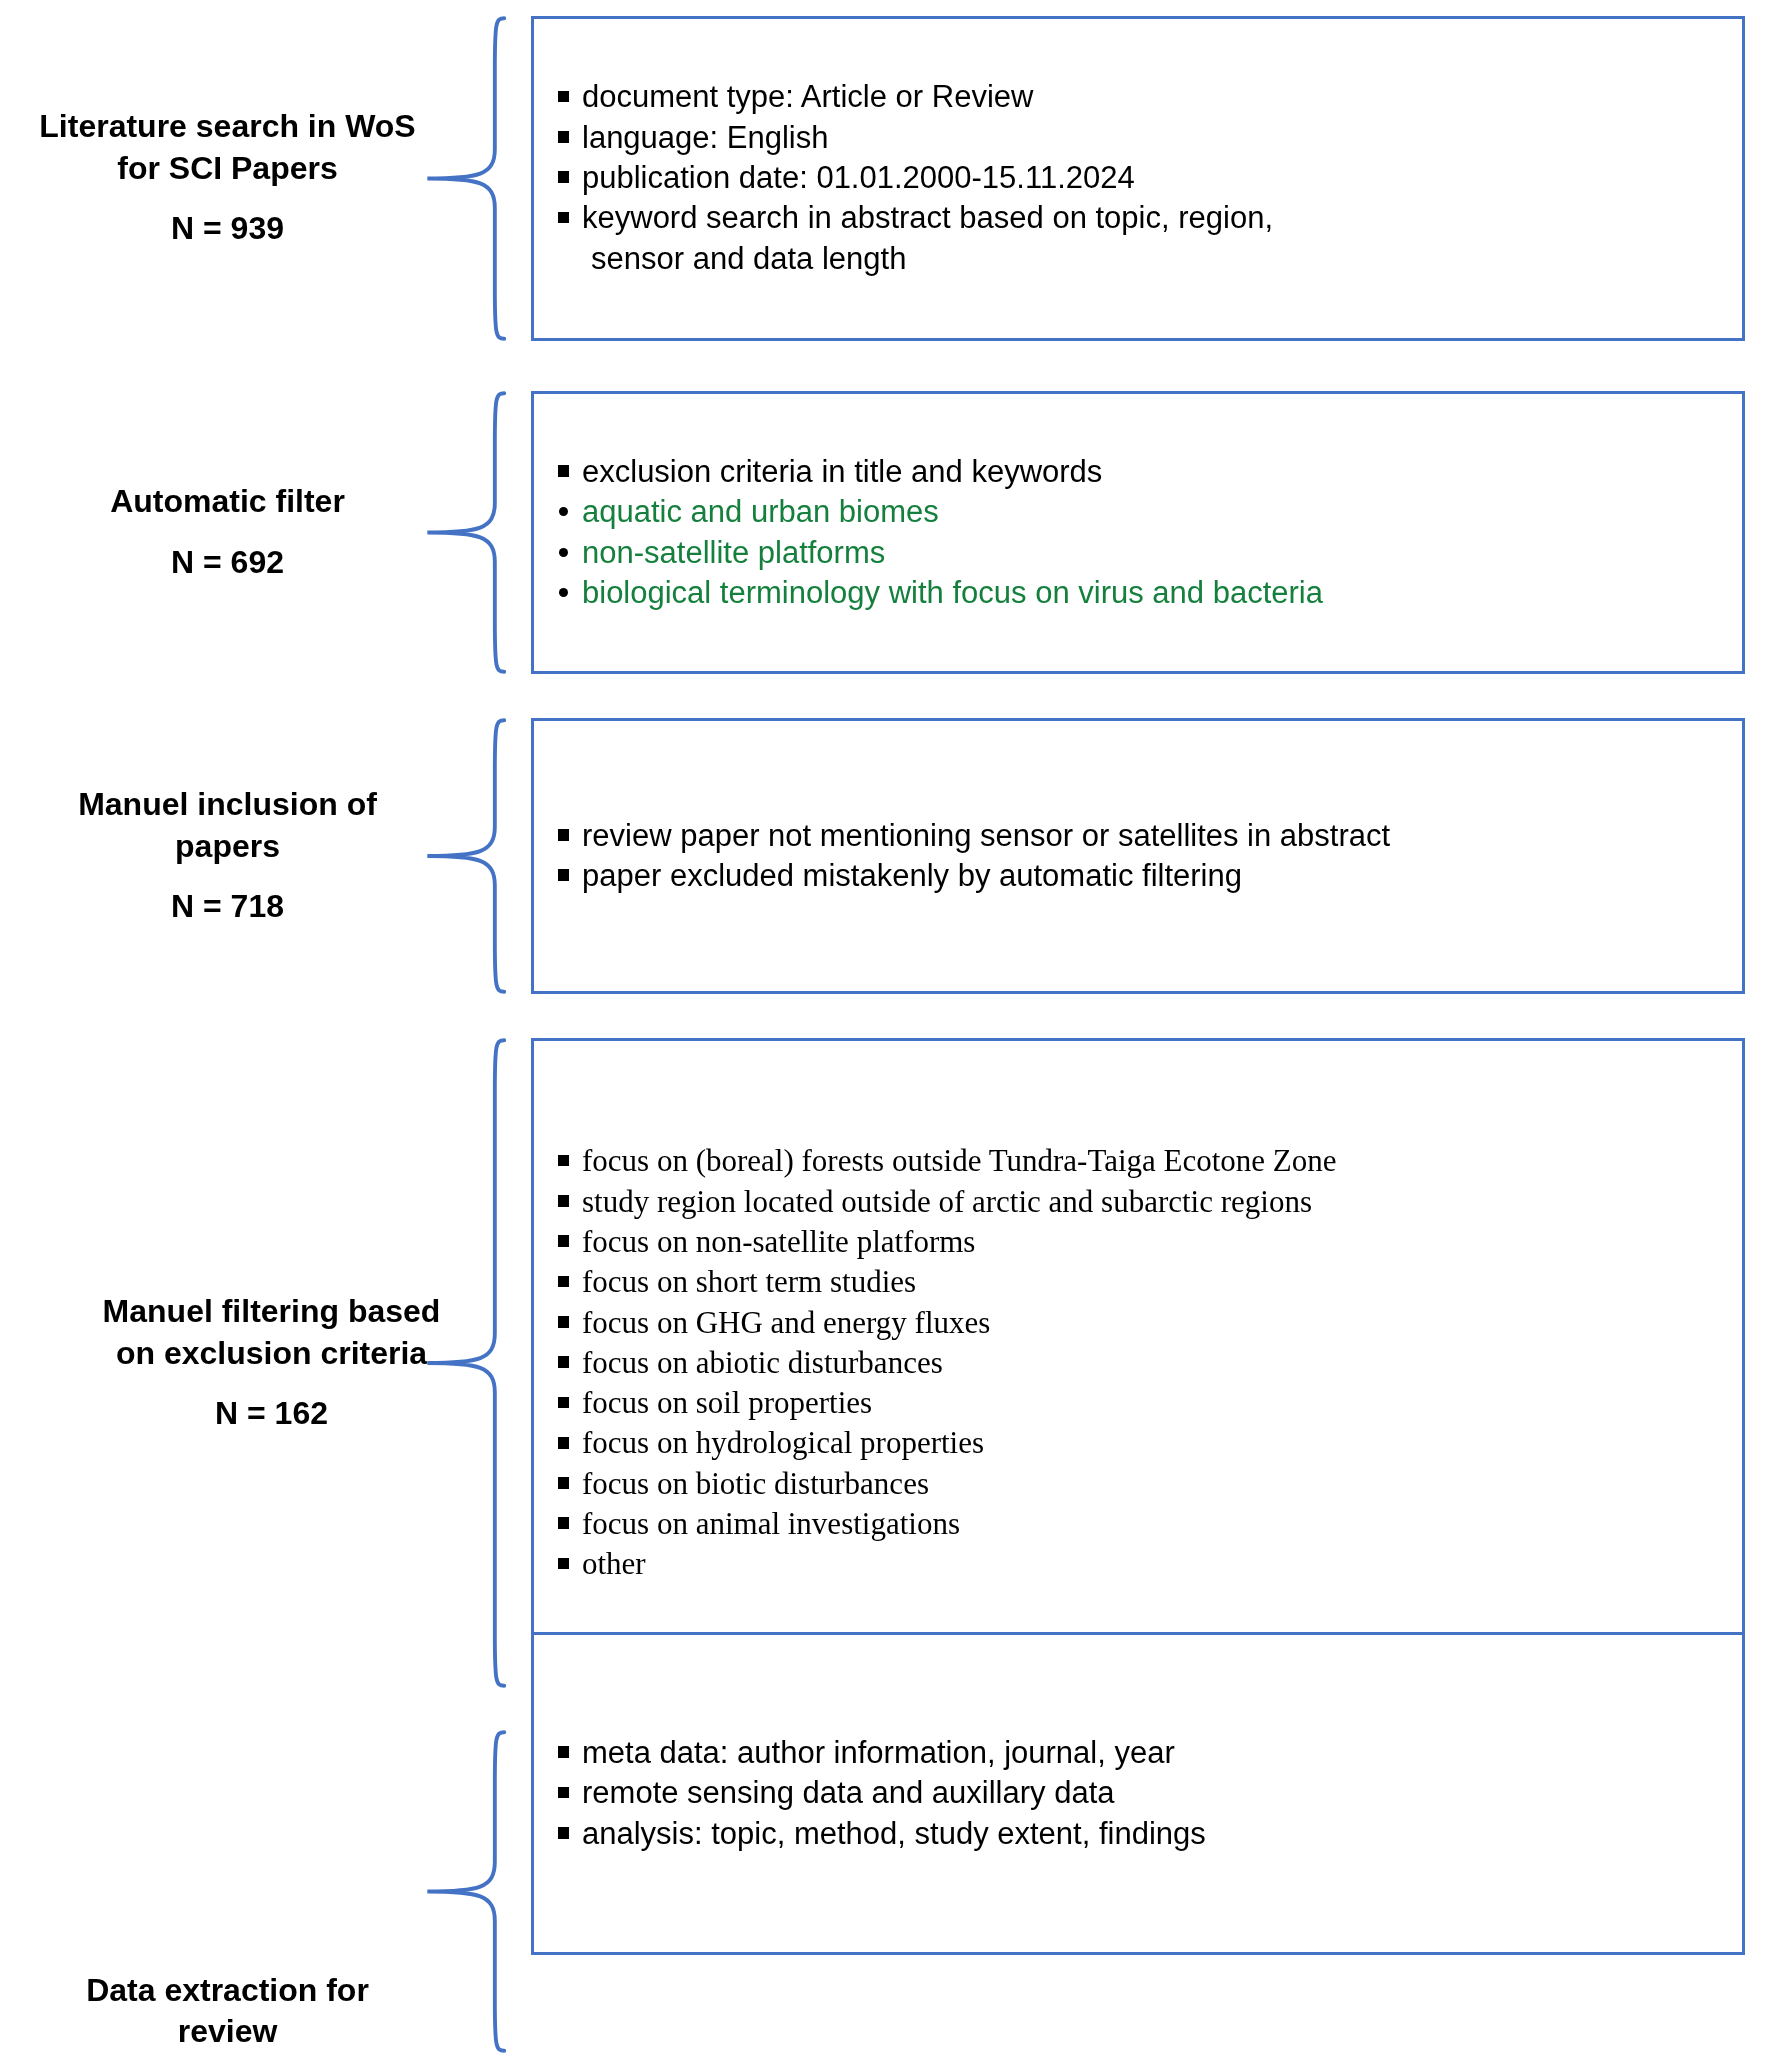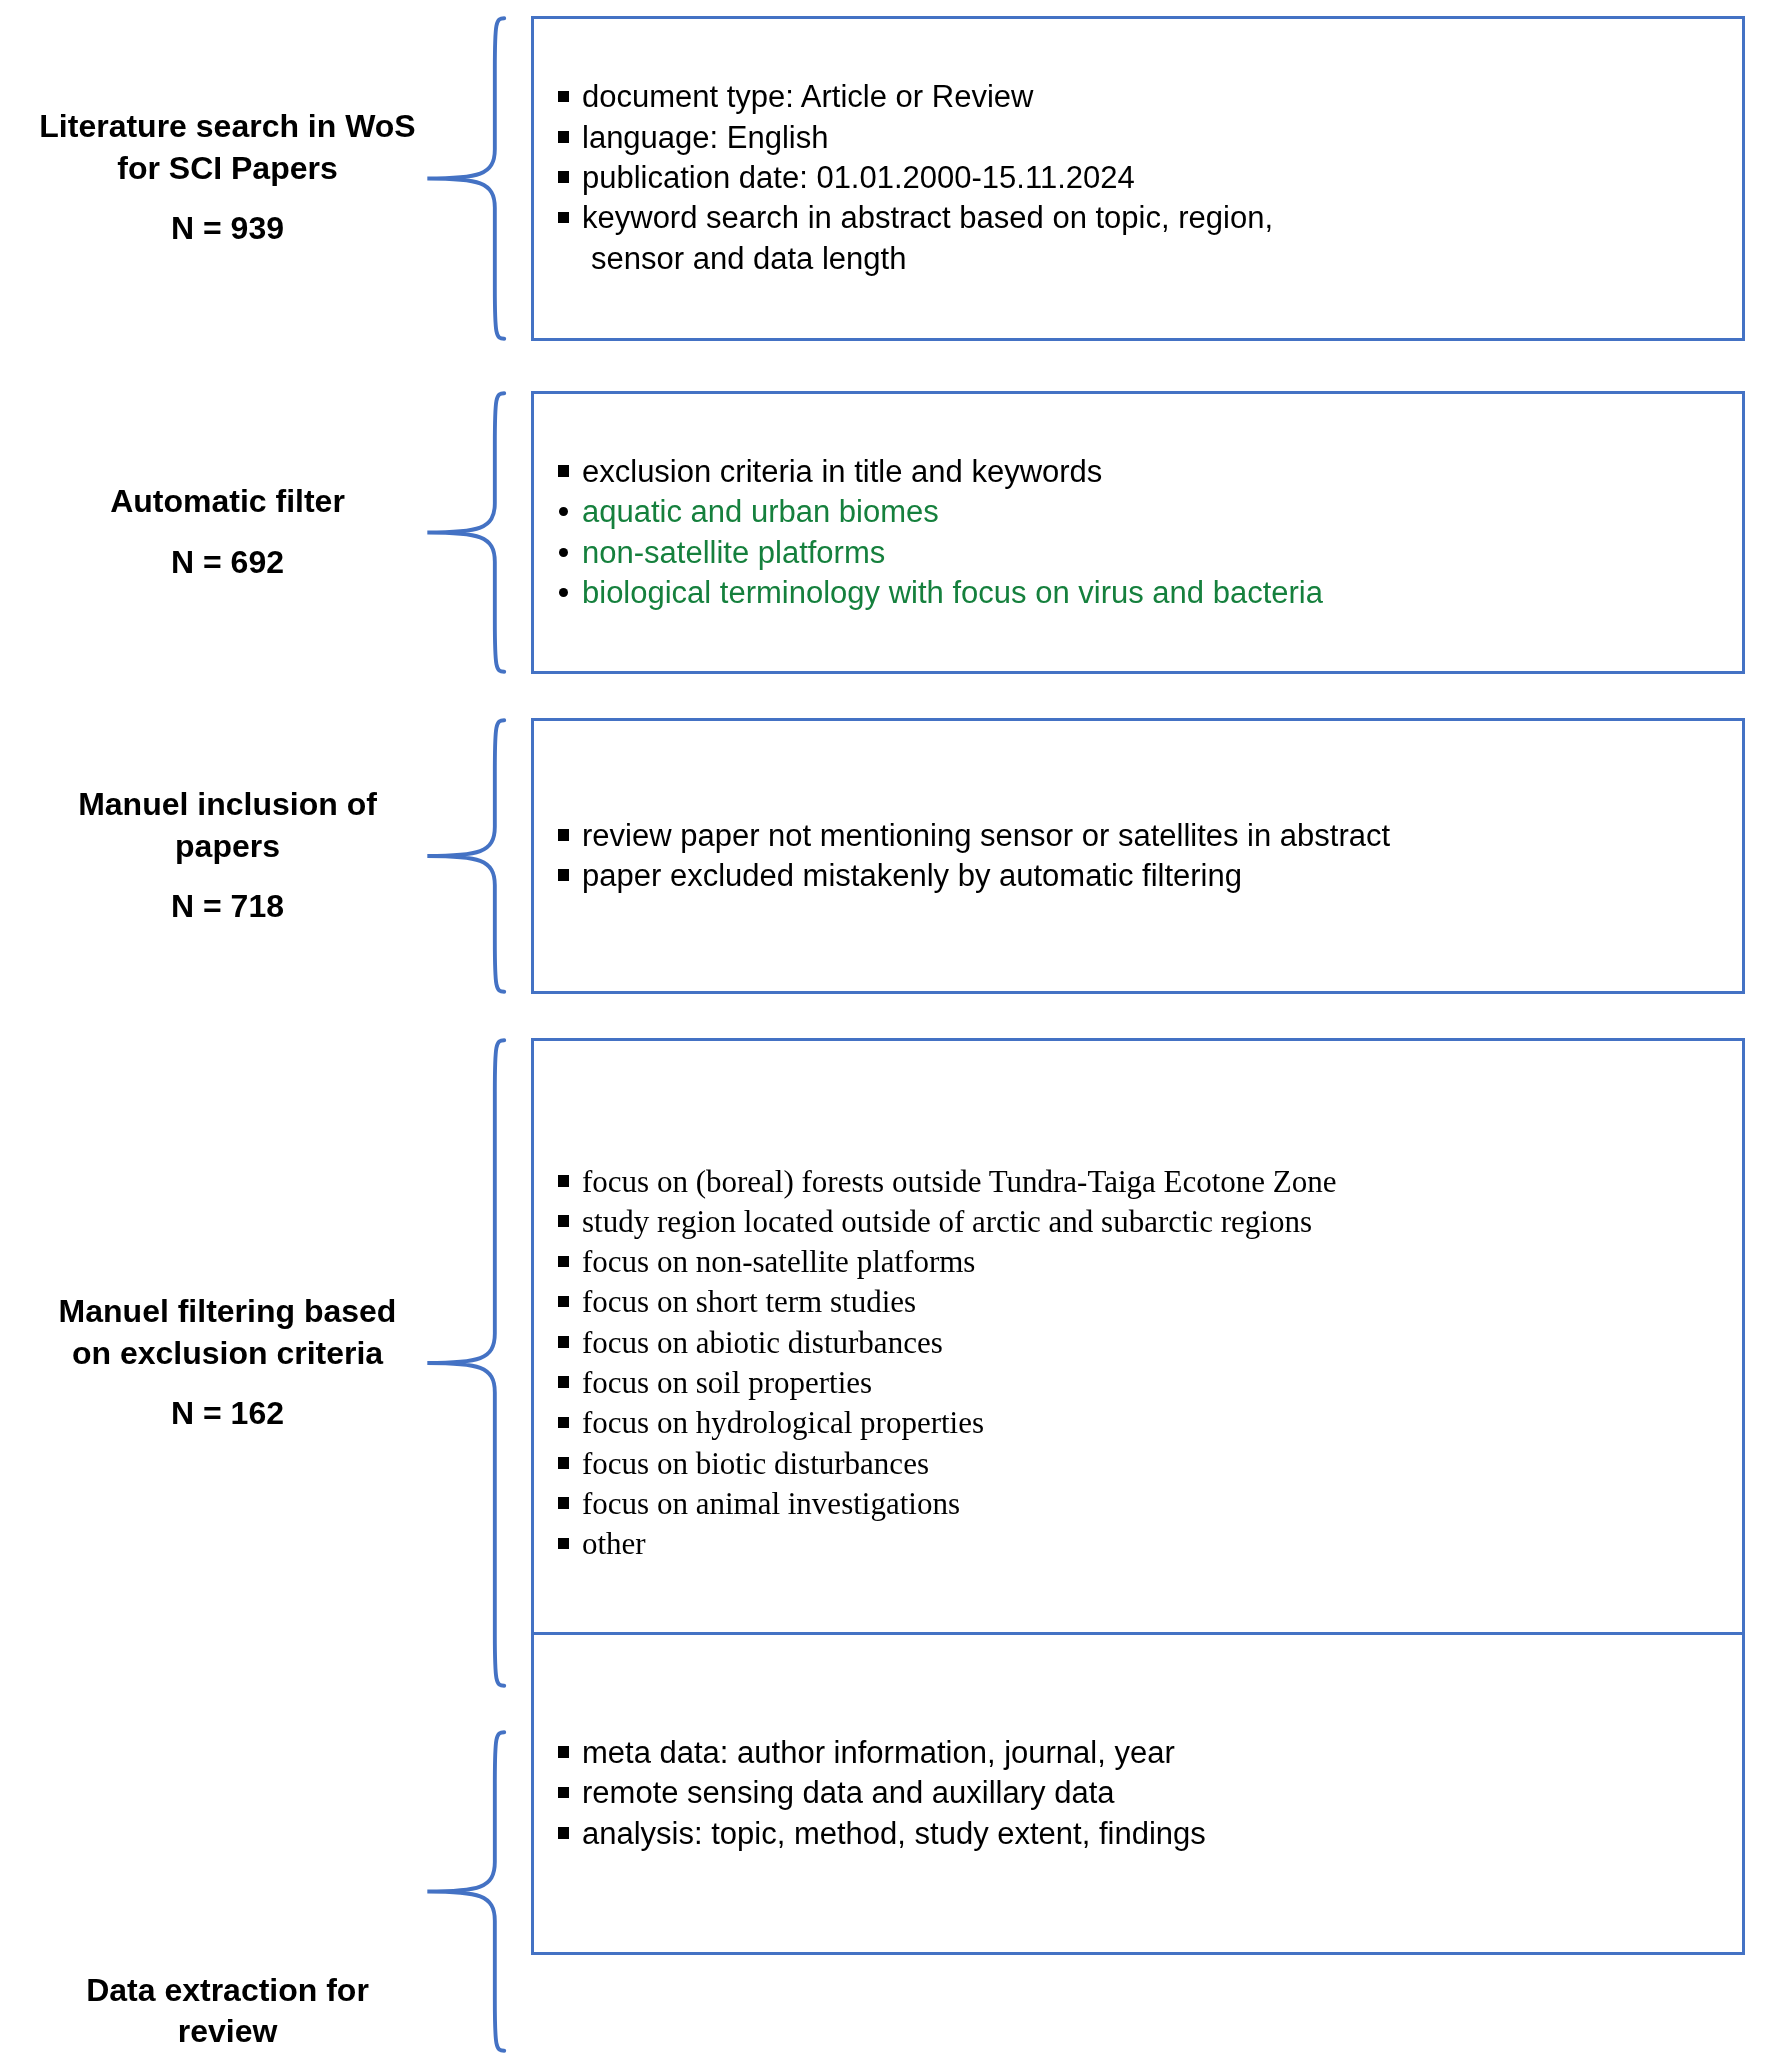"Manuel filtering based on exclusion" div.label { margin-left: none -> 44px }
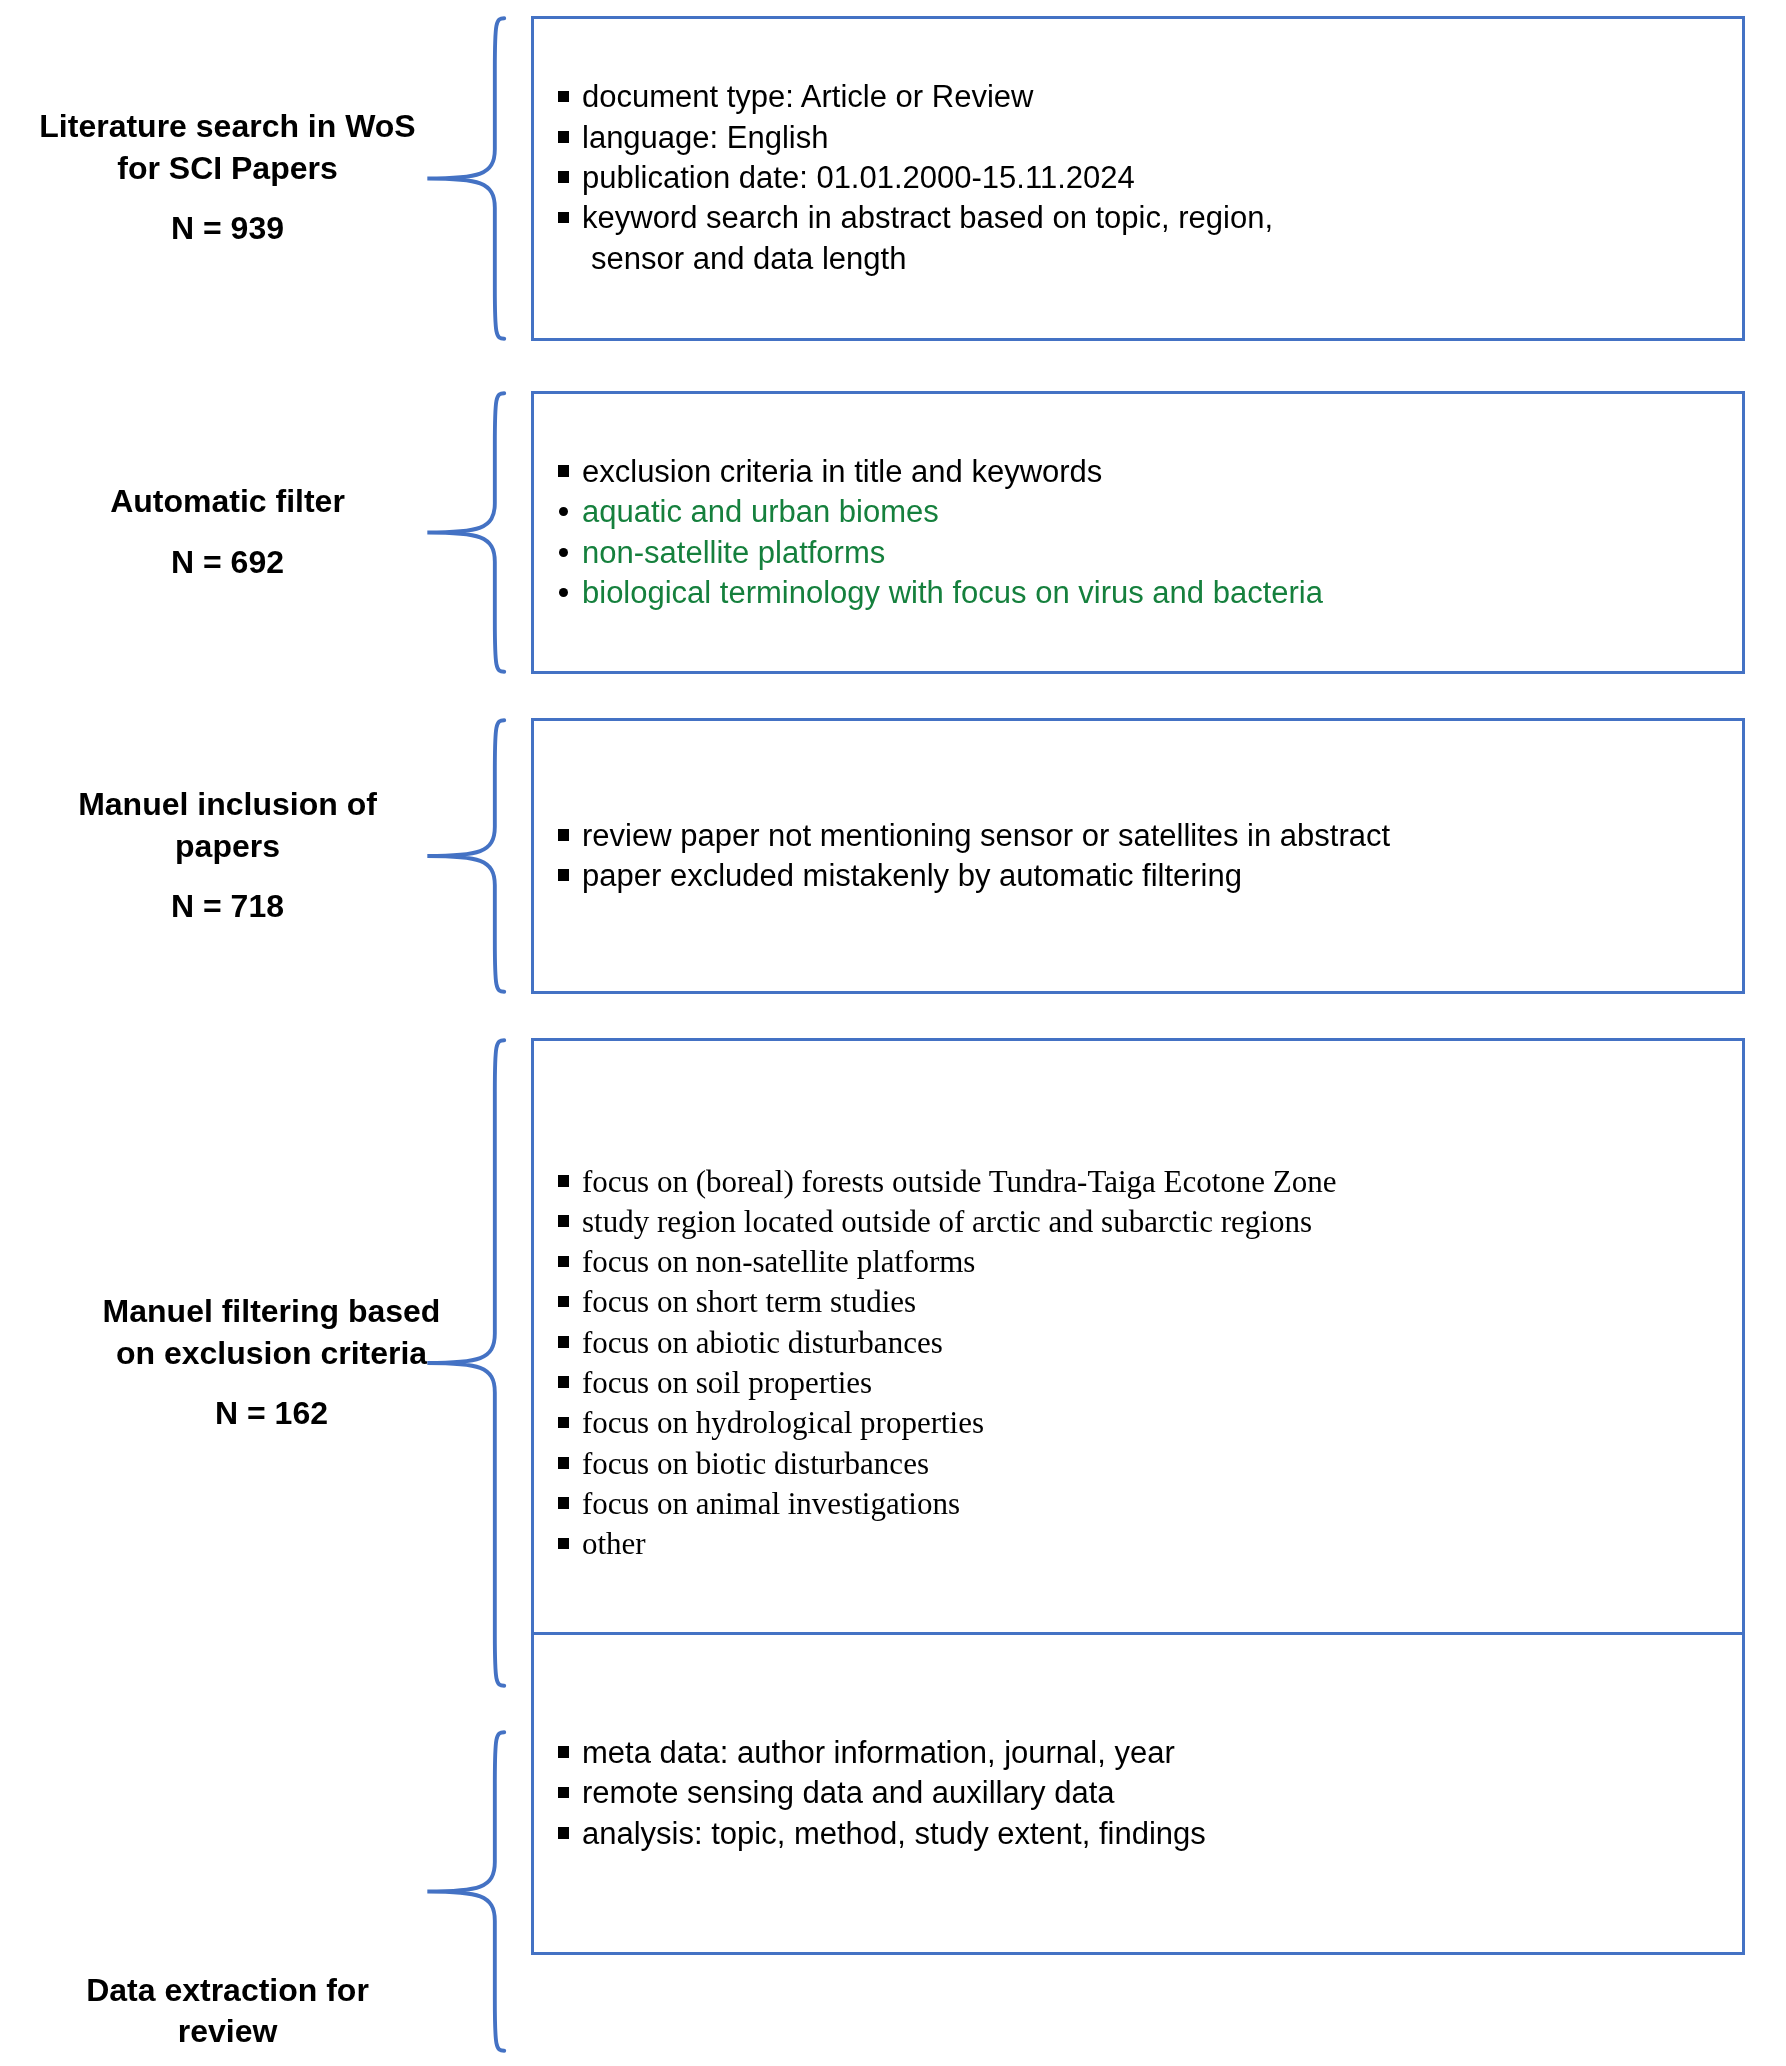"focus on GHG and energy" li { html: none -> <li> <span>focus on GHG and energy fluxes</span> </li> }
